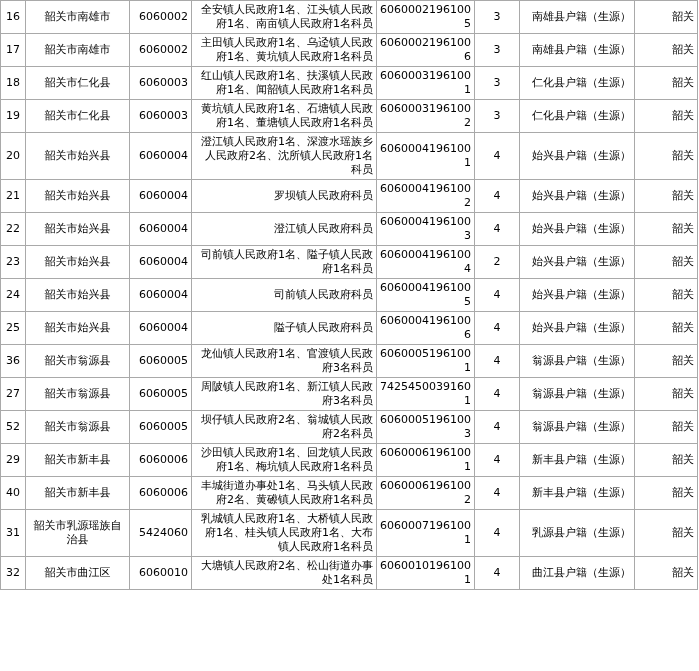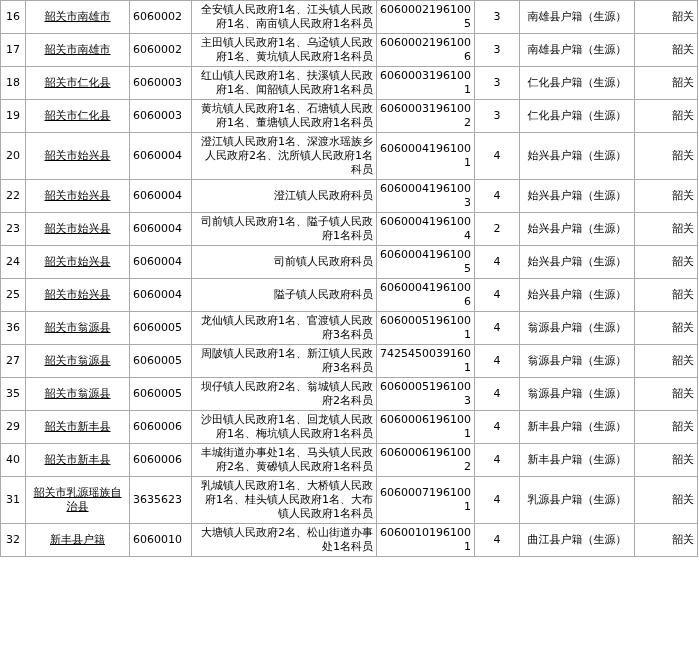"韶关市南雄市" td.unit { text-decoration: underline -> none }
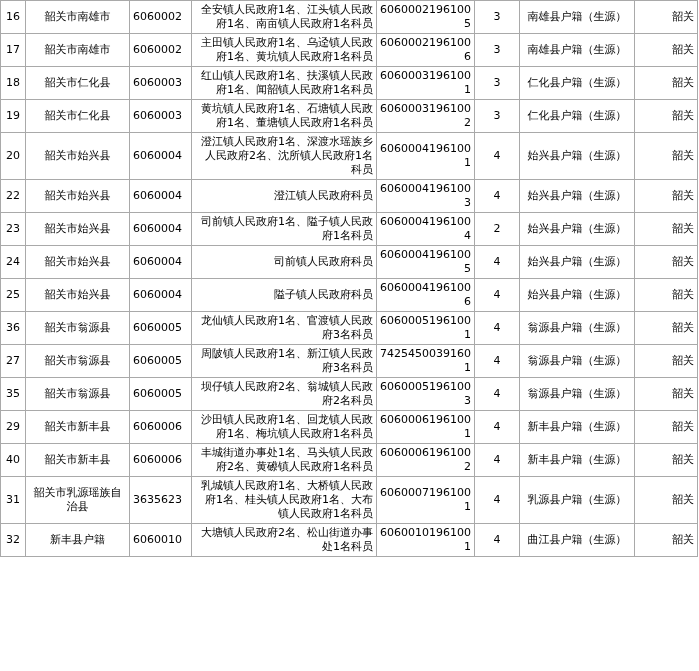"6060002" td.code { text-align: left -> right }
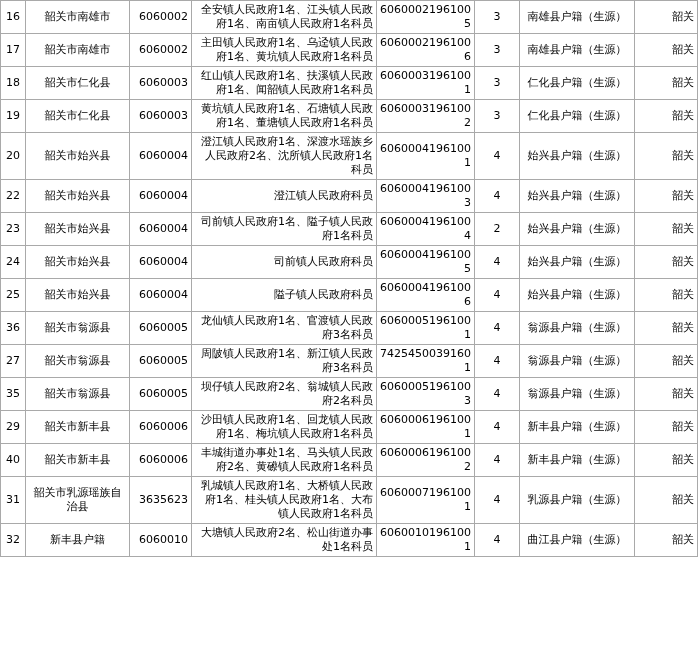"南雄县户籍（生源）" td.req { text-align: center -> right }
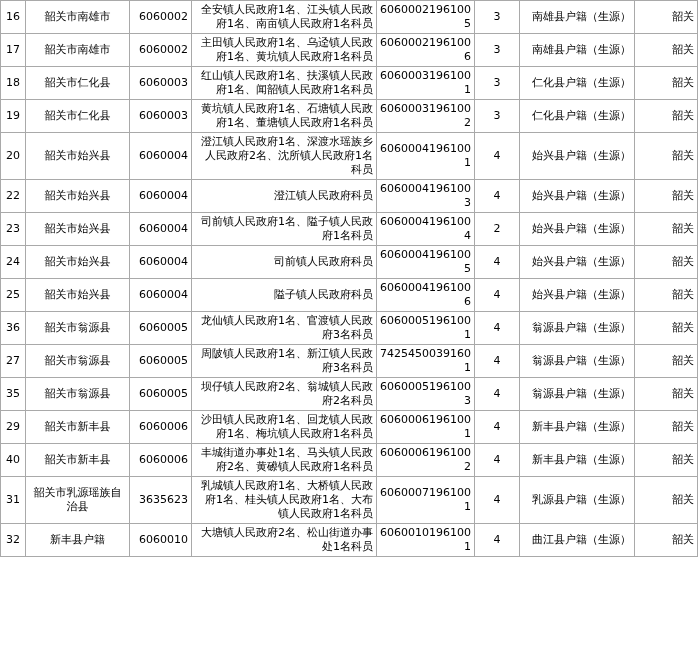"21" tr { html: none -> <tr> <td>21</td> <td>韶关市始兴县</td> <td>6060004</td> <td>罗坝镇人民政府科员</td> <td>60600041961002</td> <td>4</td> <td>始兴县户籍（生源）</td> <td>韶关</td> </tr> }
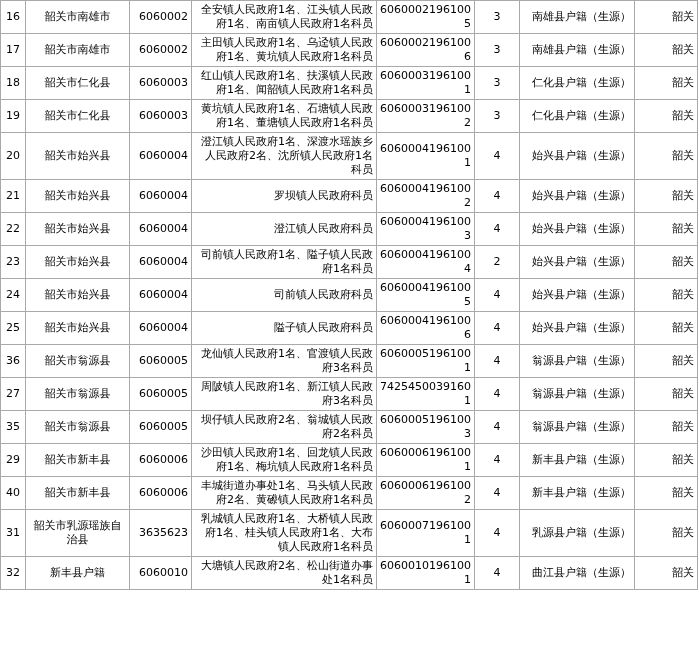"35" td.idx { text: 35 -> 52 }
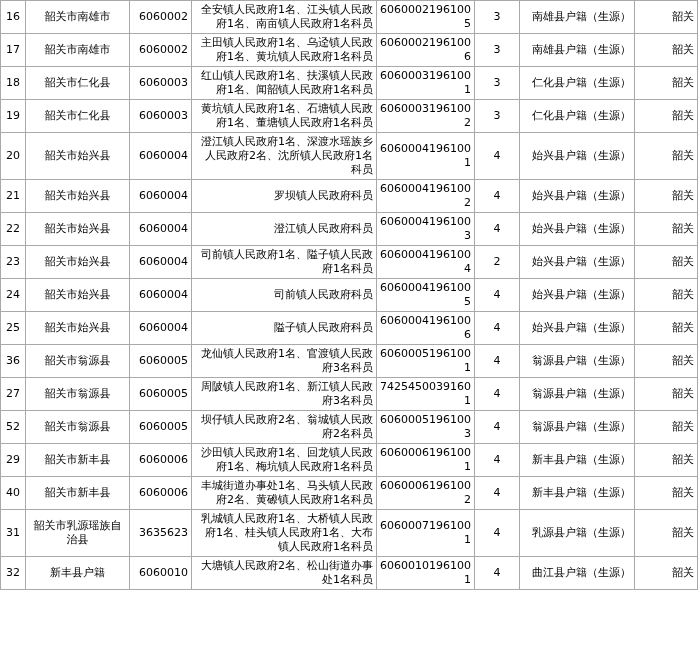"3635623" td.code { text: 3635623 -> 5424060 }
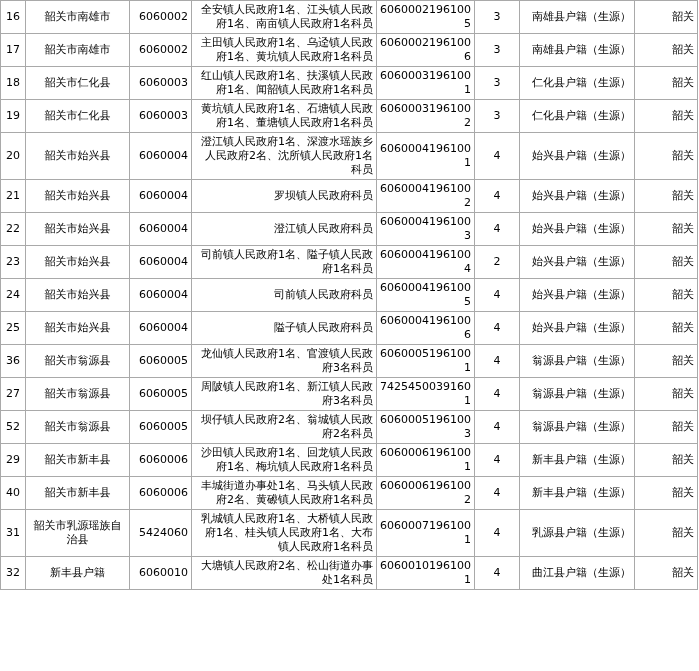"新丰县户籍" td.unit { text: 新丰县户籍 -> 韶关市曲江区 }
